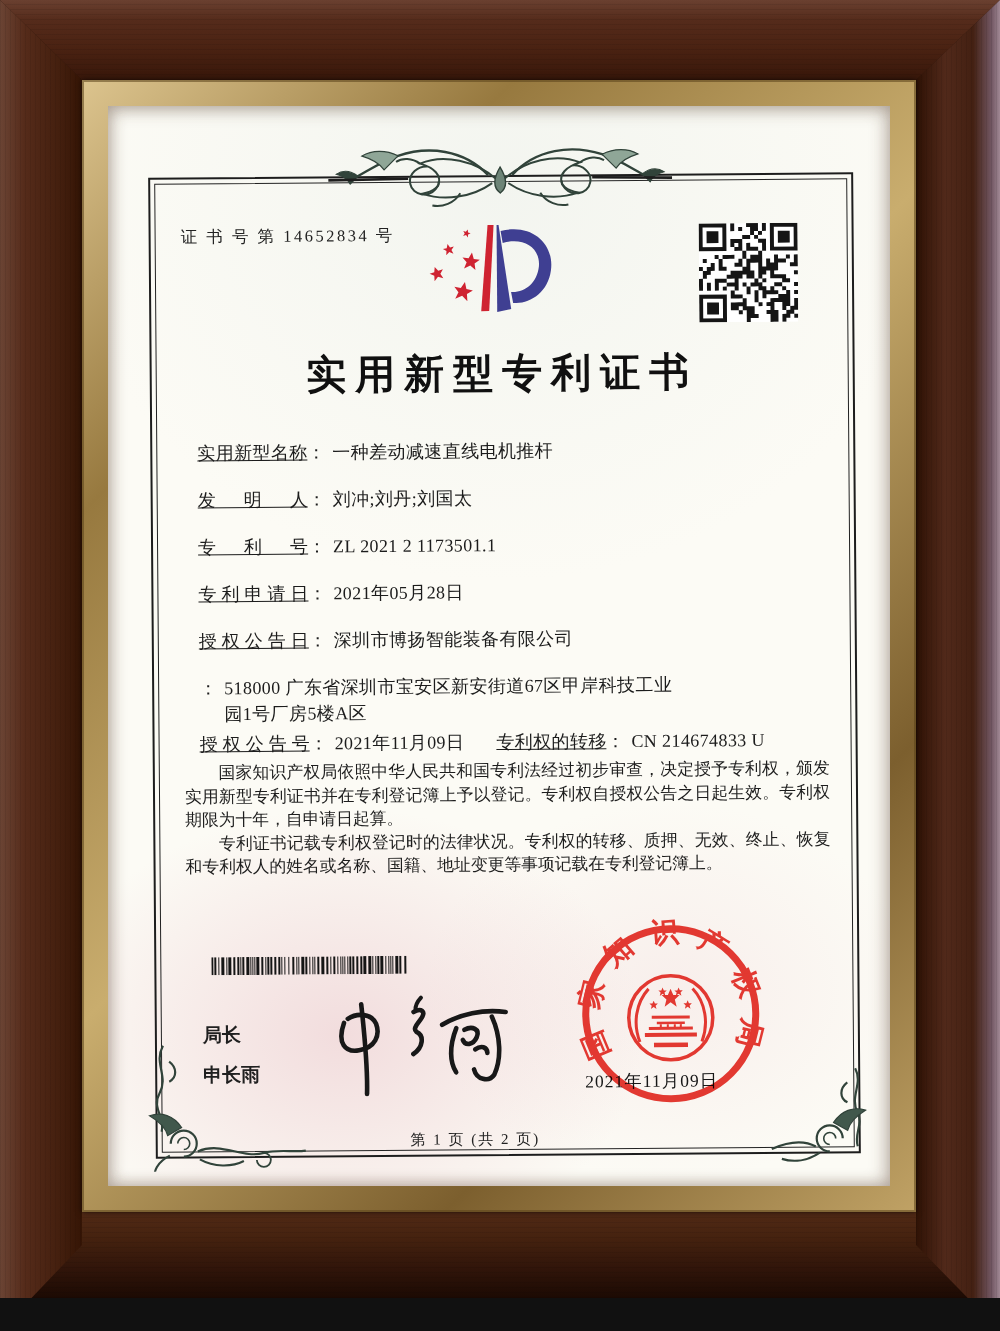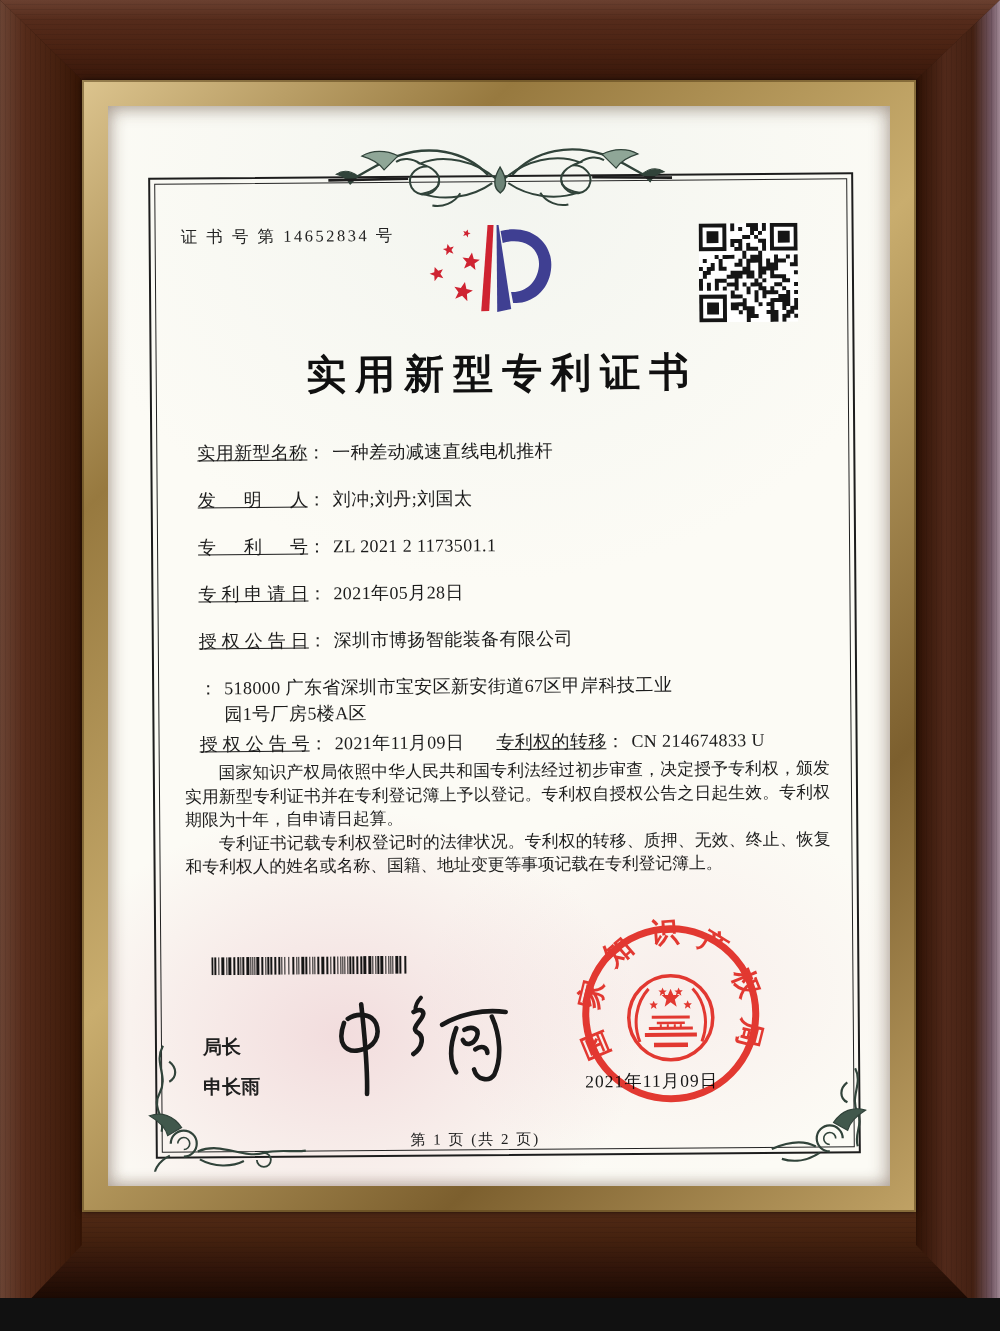"局长" .signer div { margin-top: 12px -> none }
